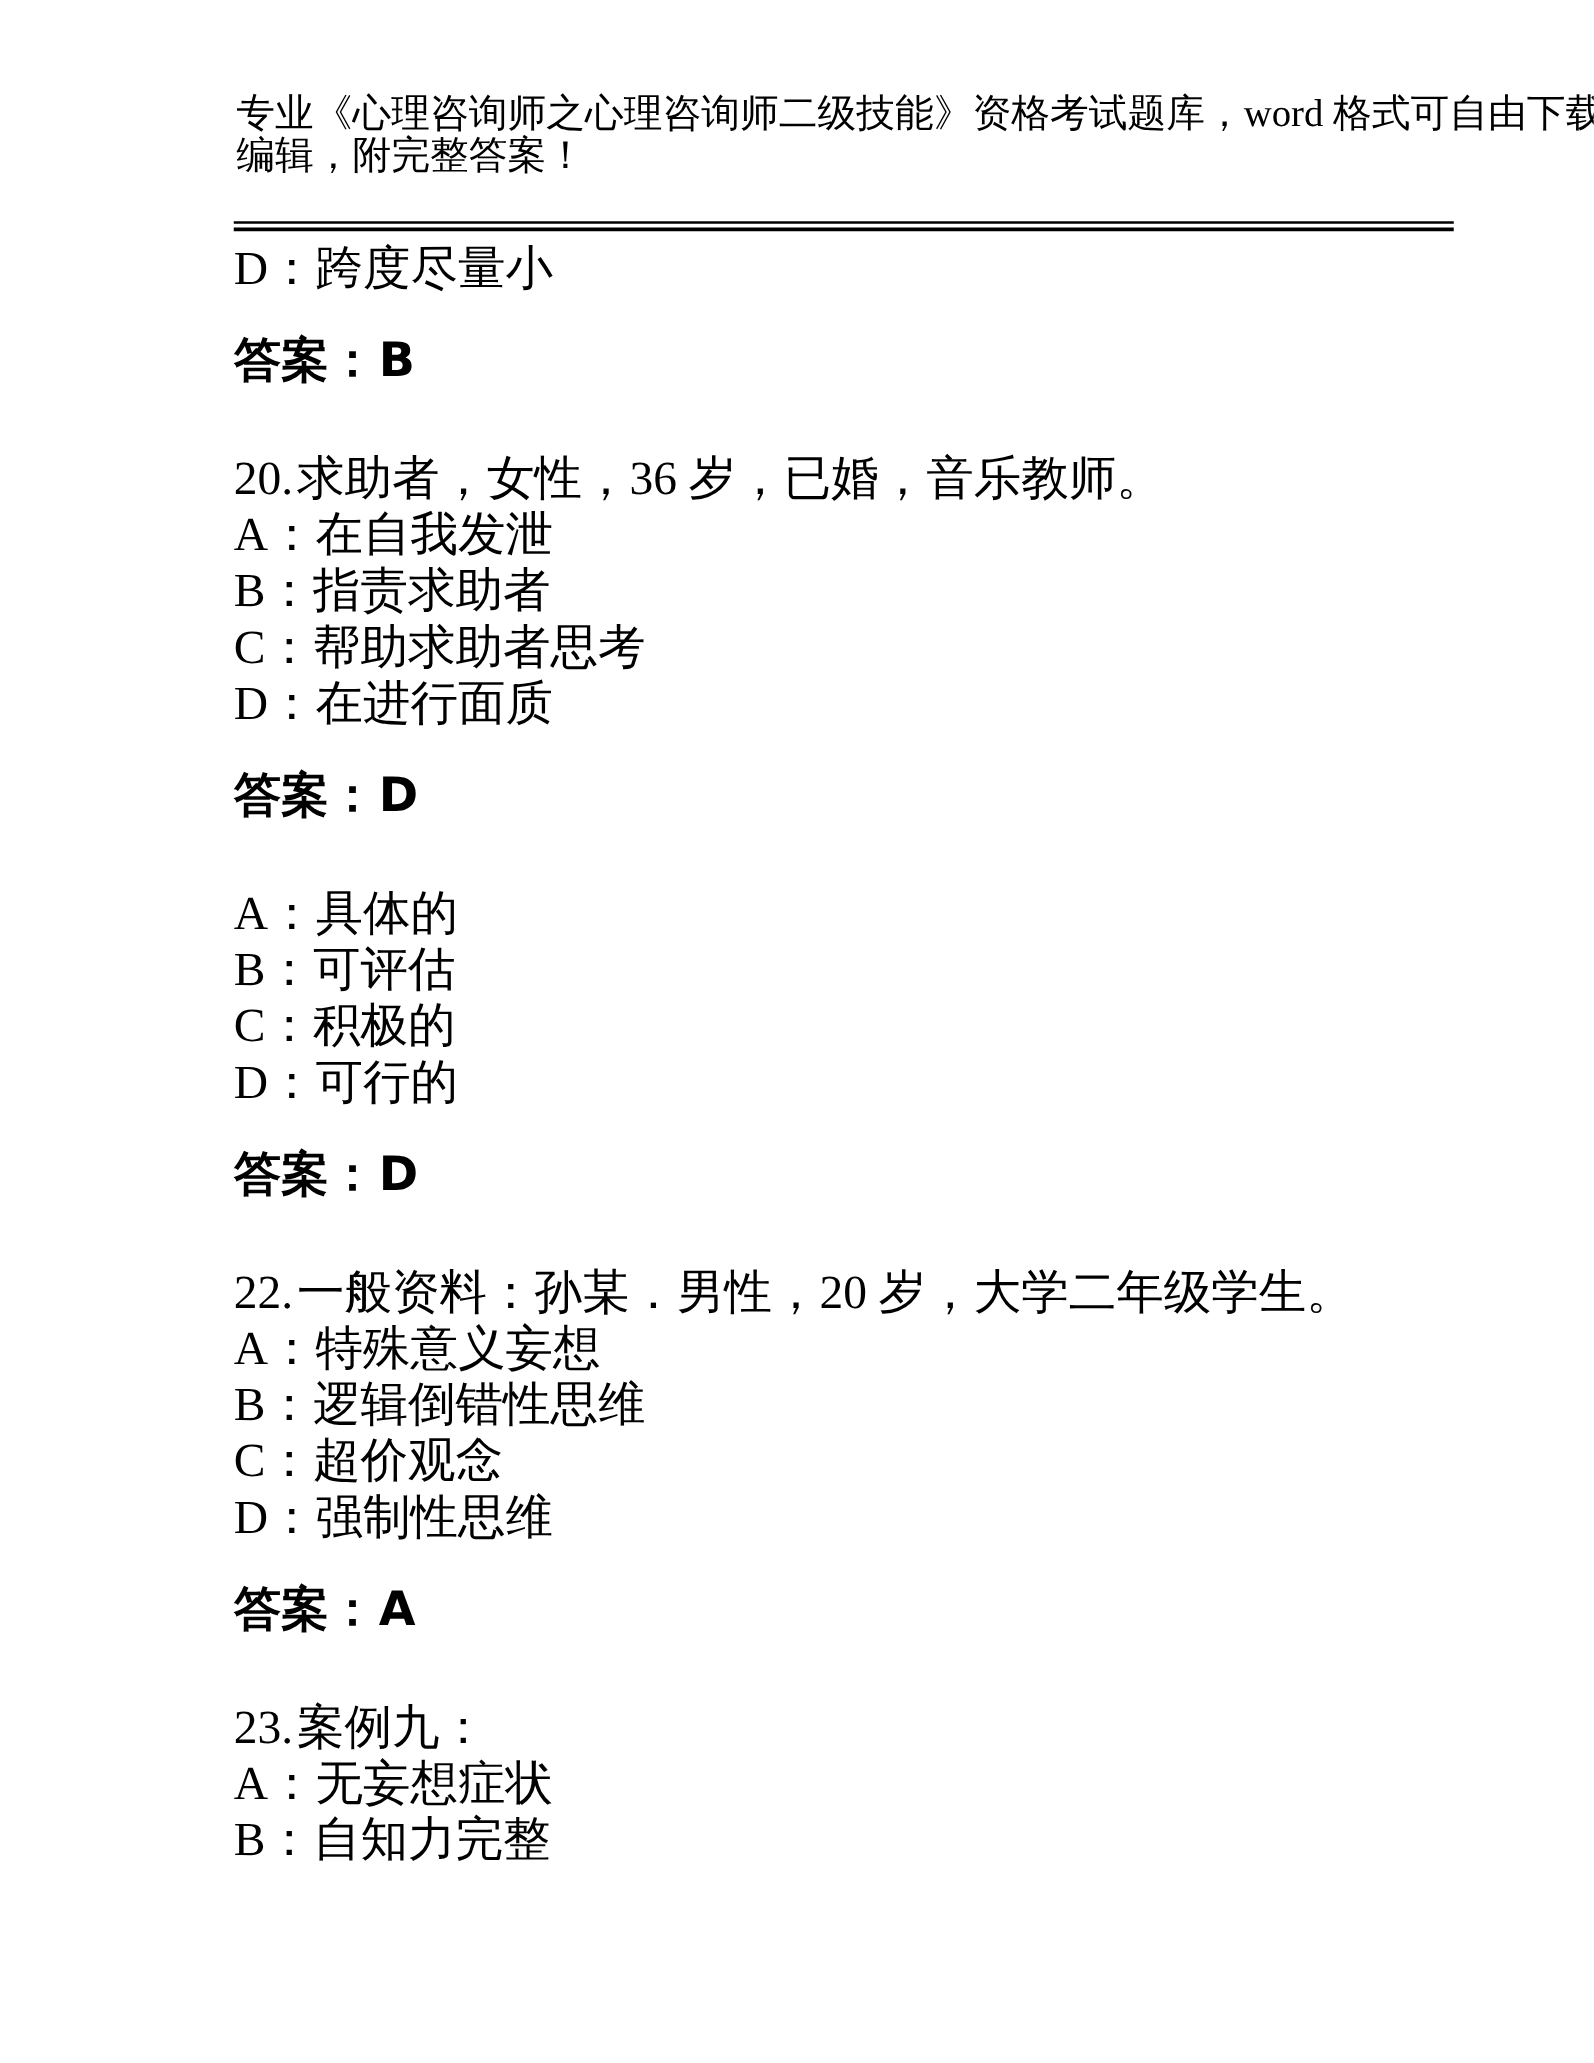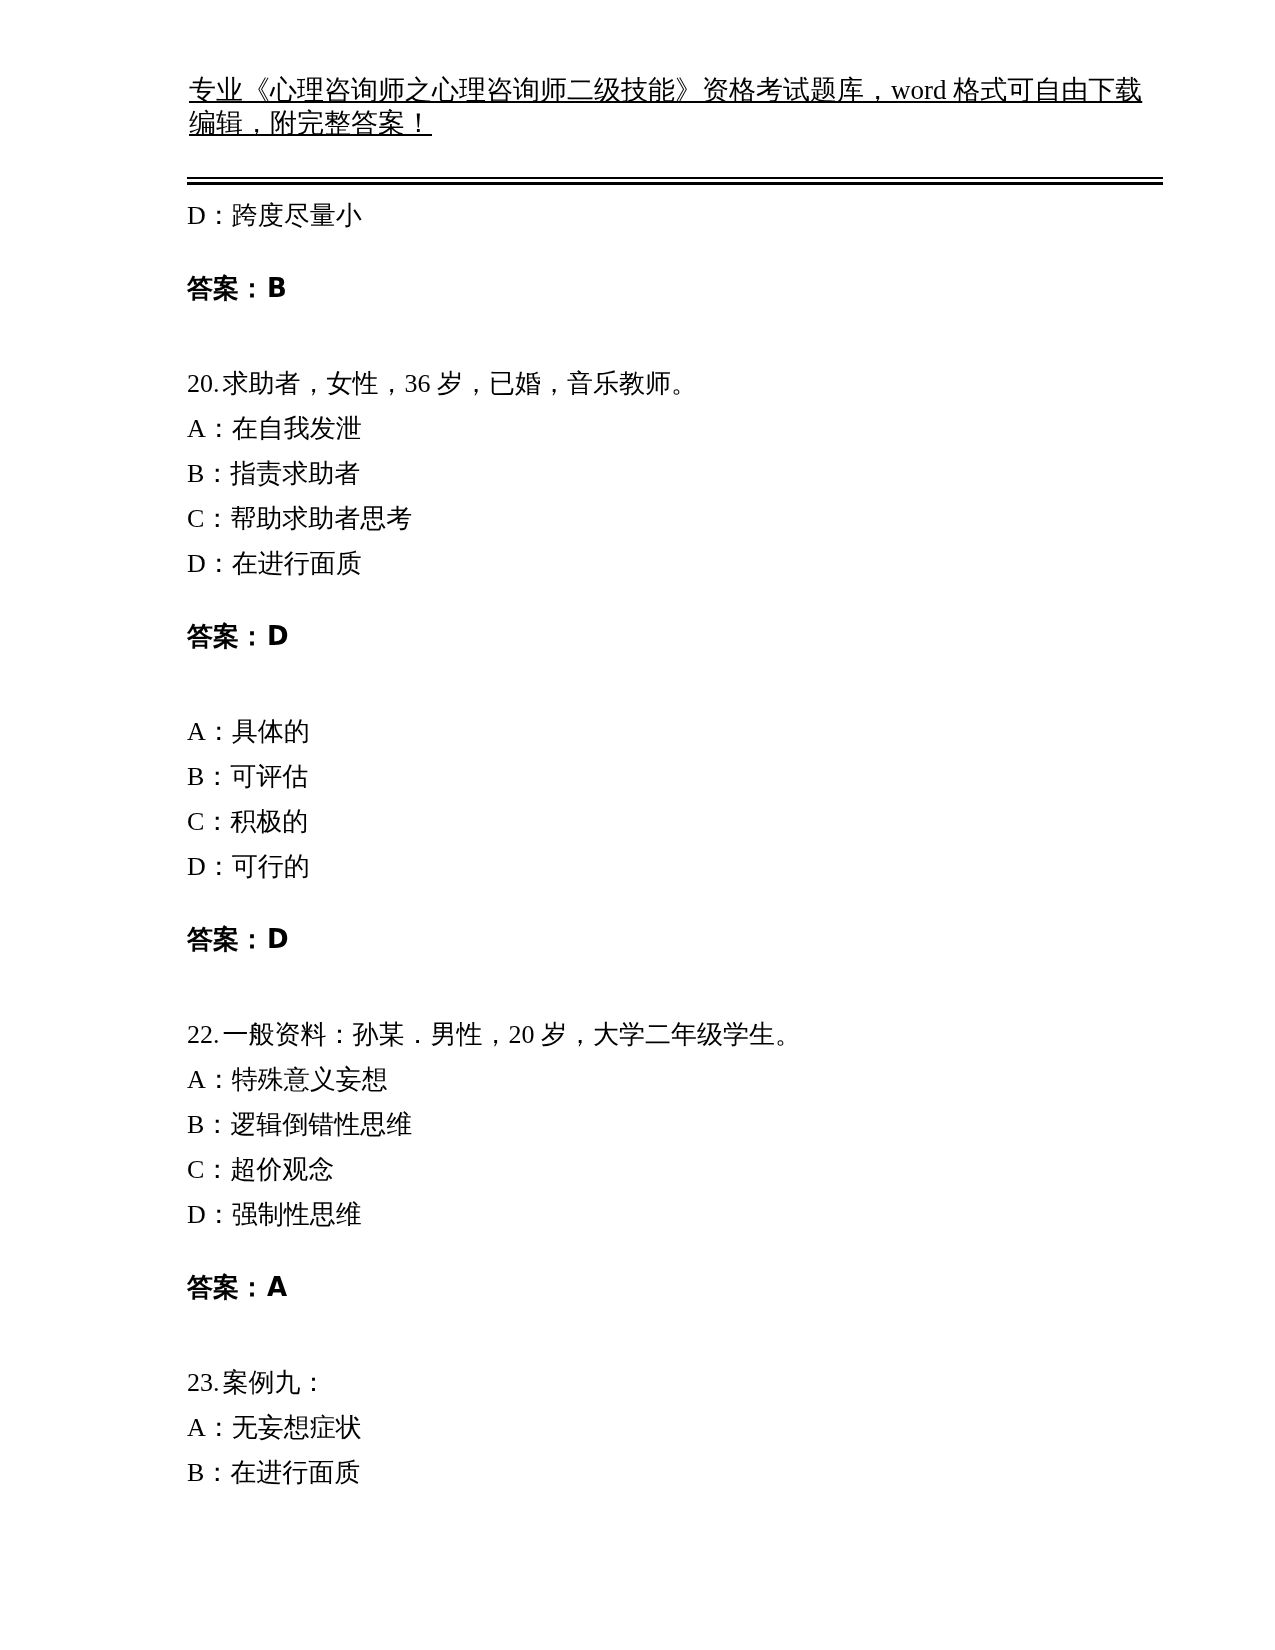"专业《心理咨询师之心理咨询师二级技能》资格考试题库，word 格式可自由下载" .doc-header { font-size: 27px -> 31px; text-decoration: underline -> none }
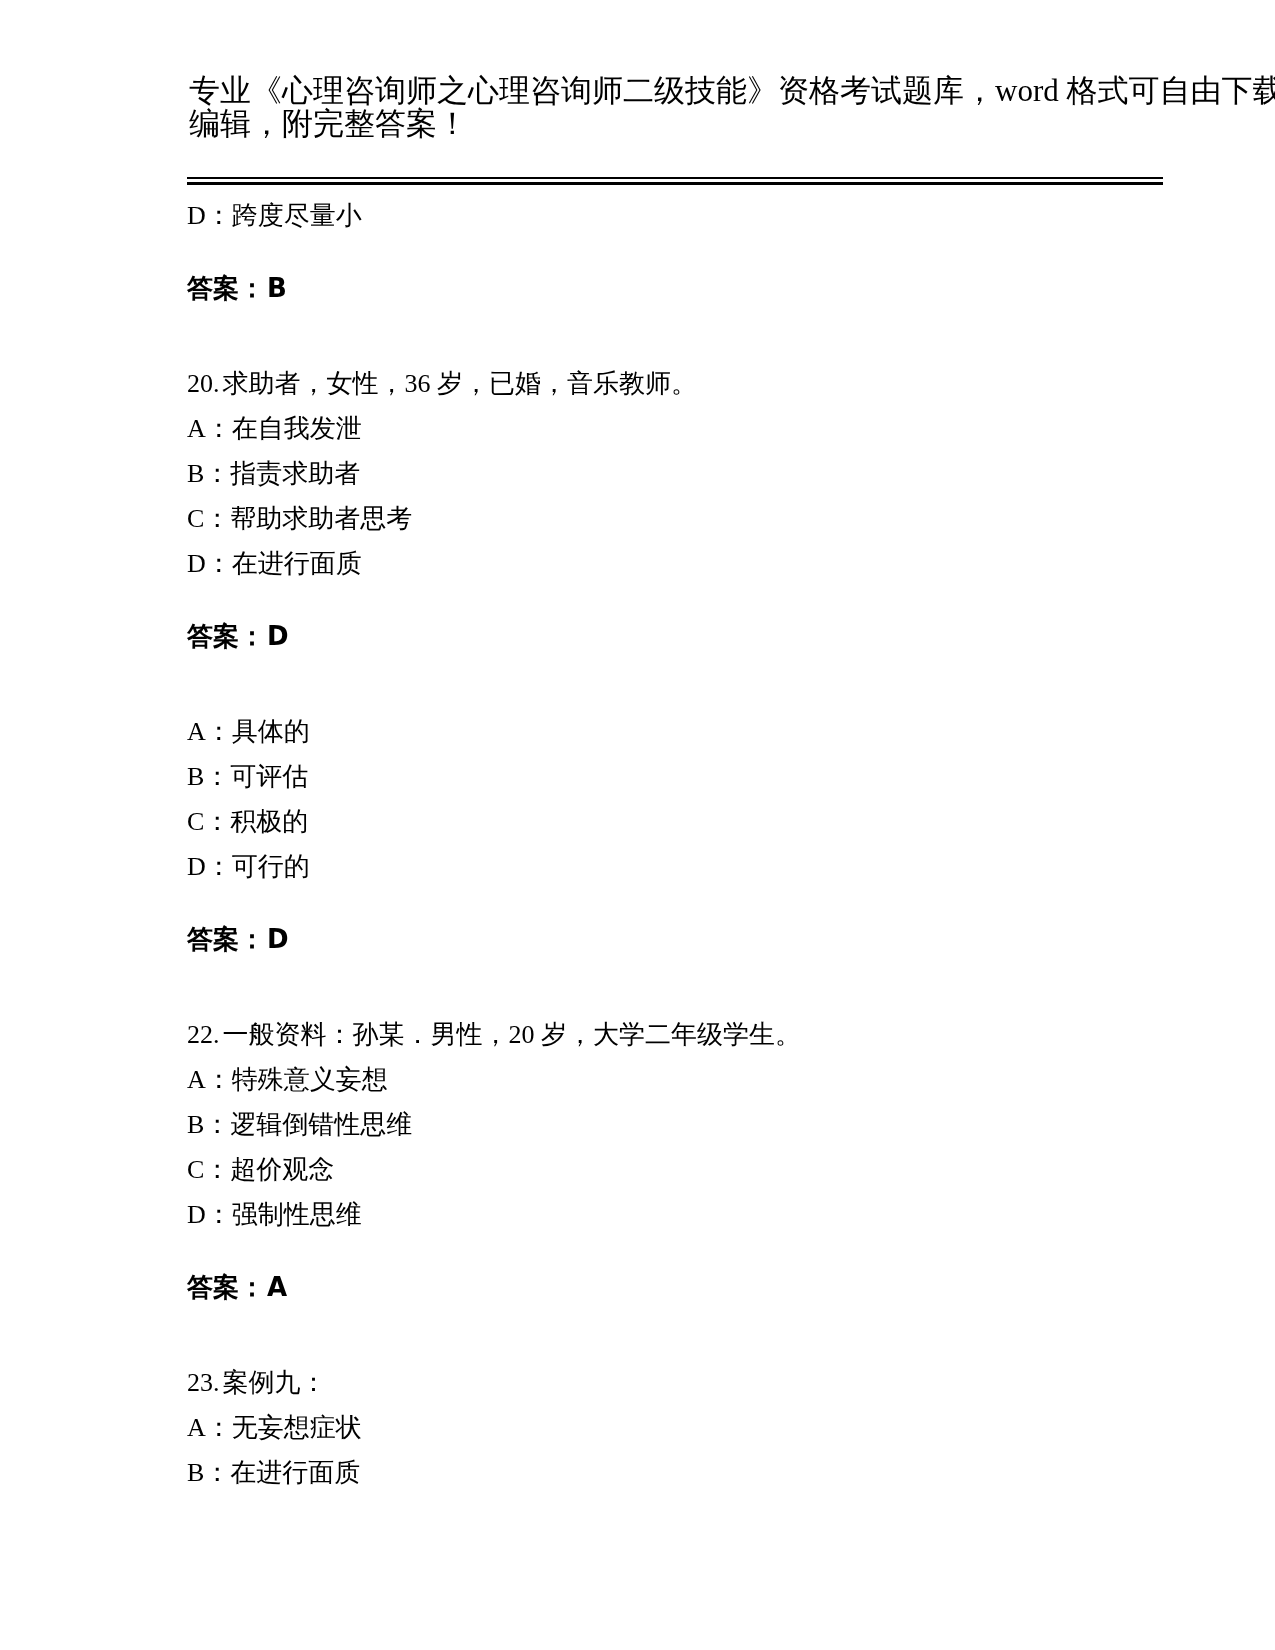"D：跨度尽量小" .line { font-size: 26px -> 38px }
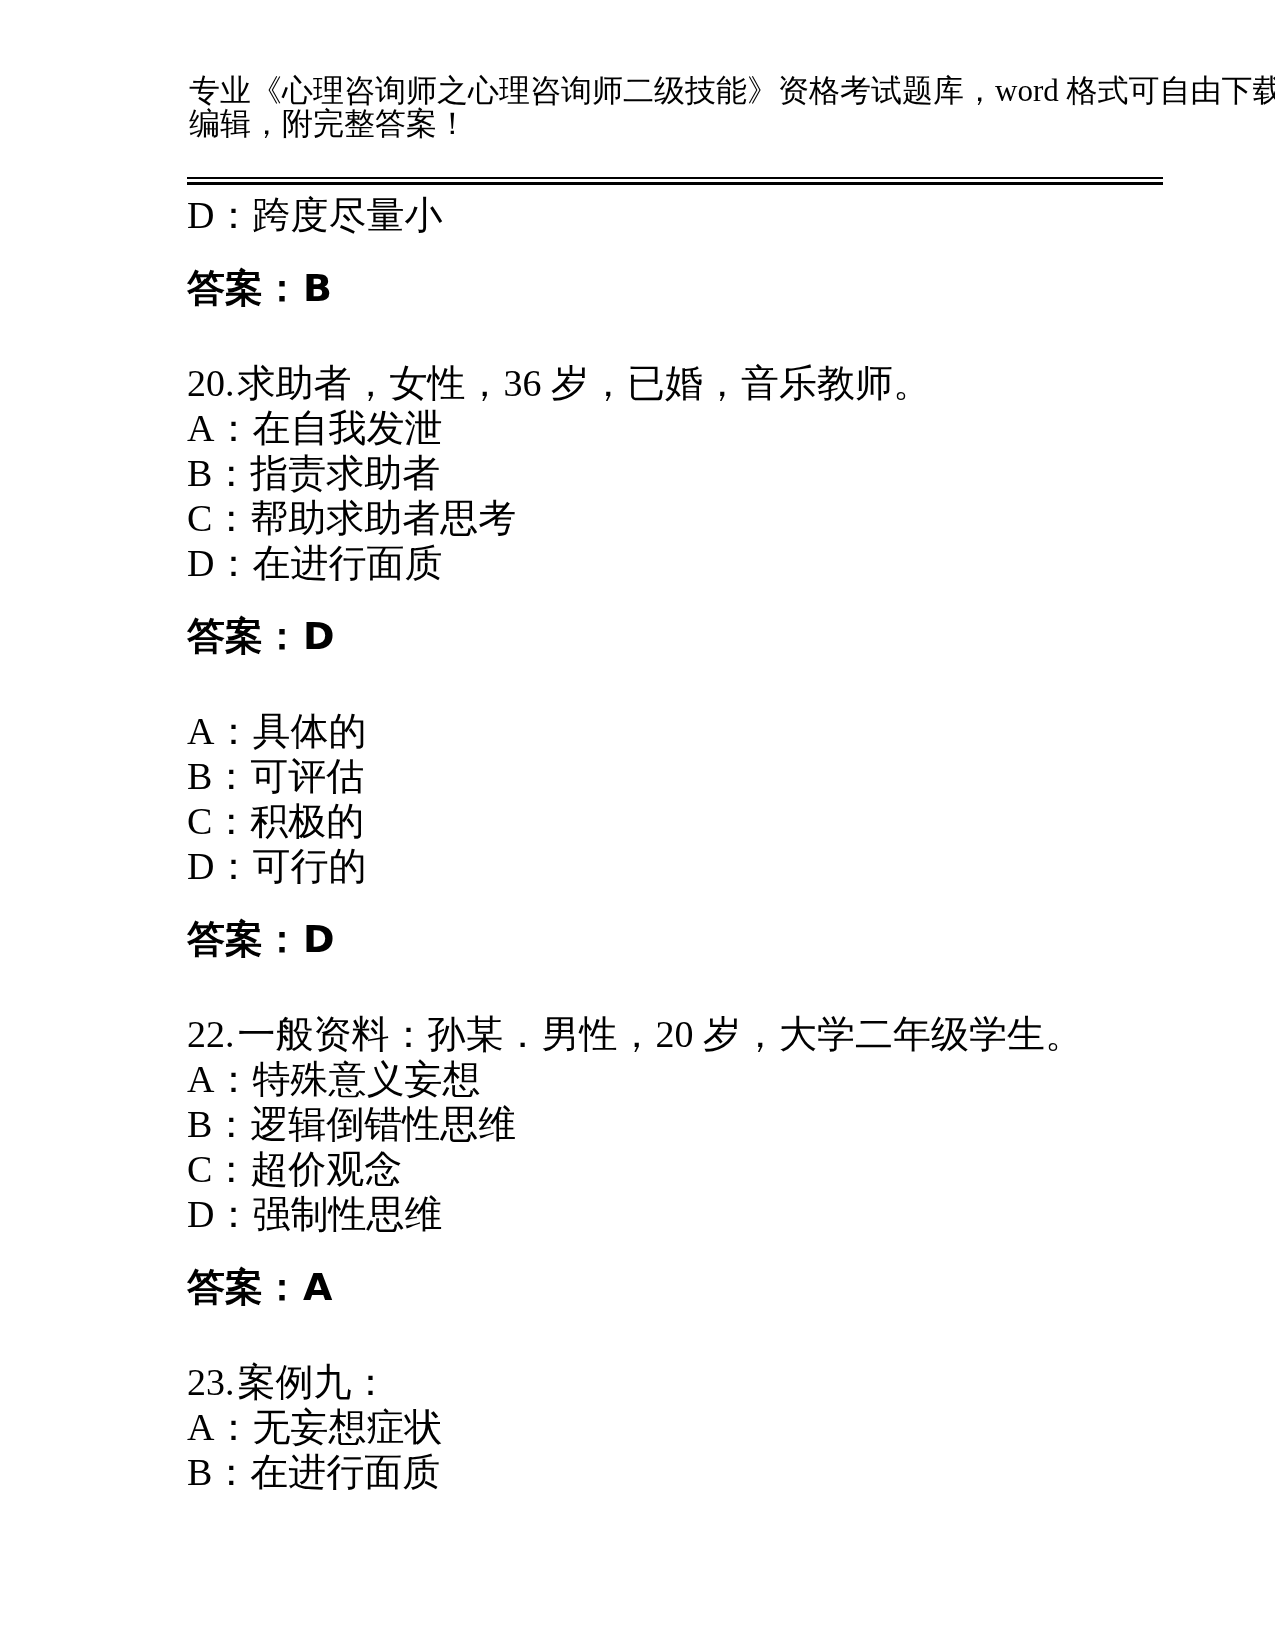"B：在进行面质" div.line { text: 在进行面质 -> 自知力完整 }
